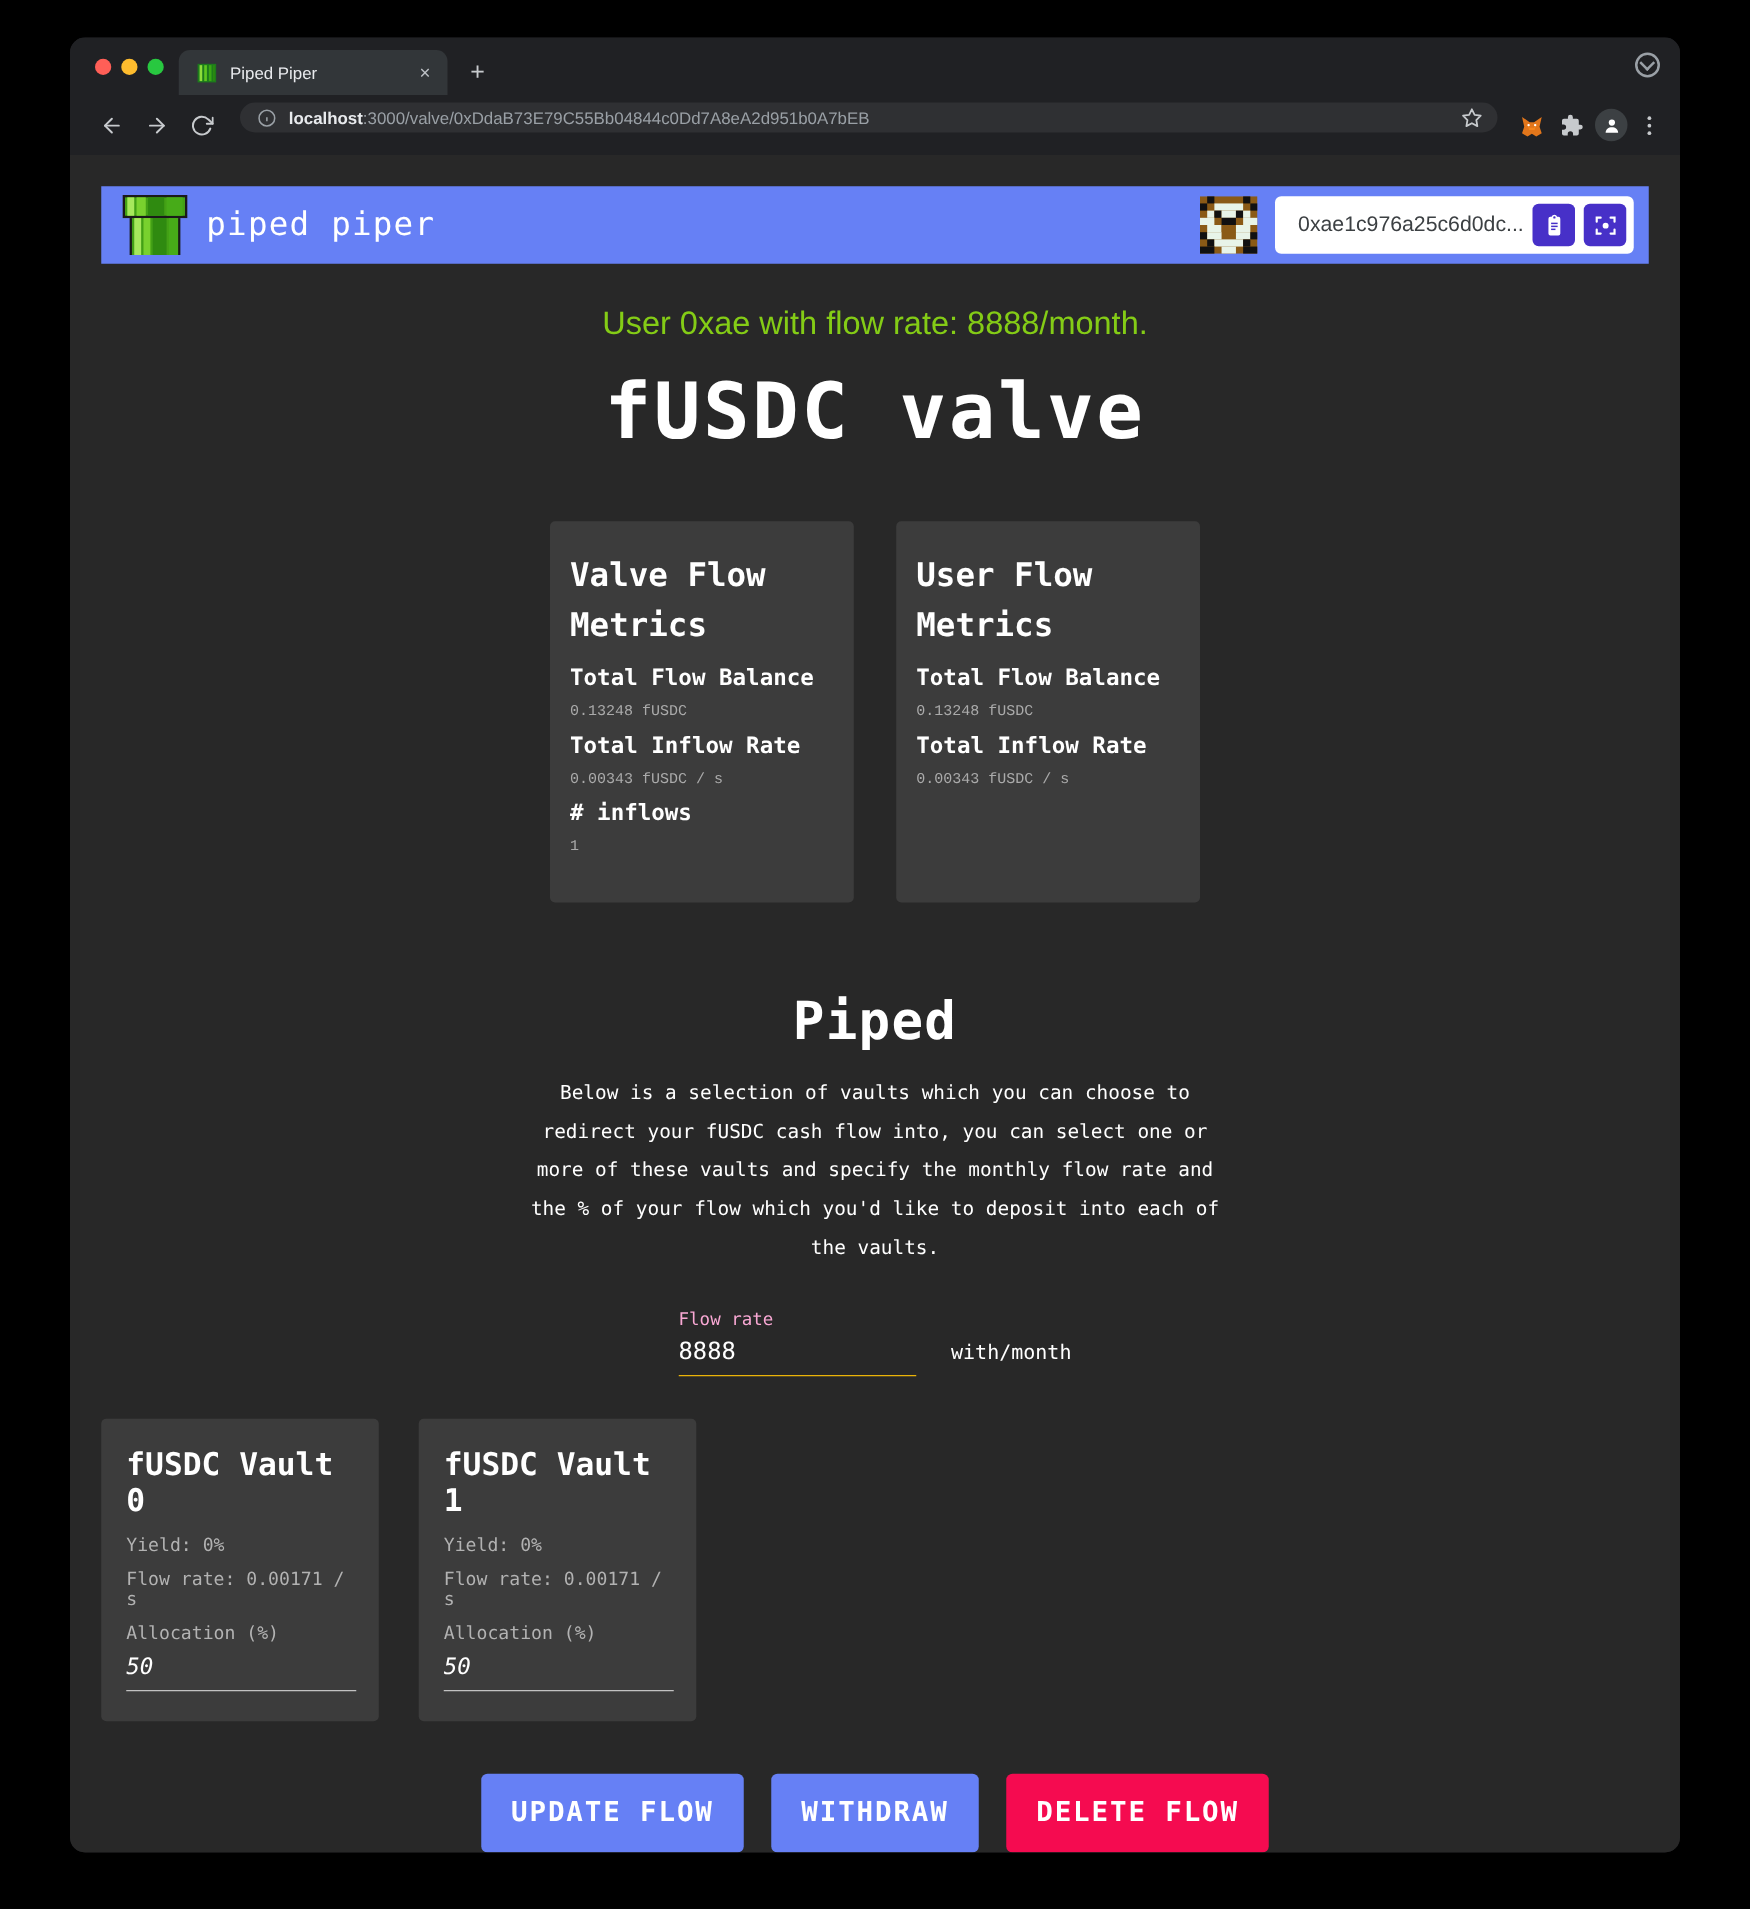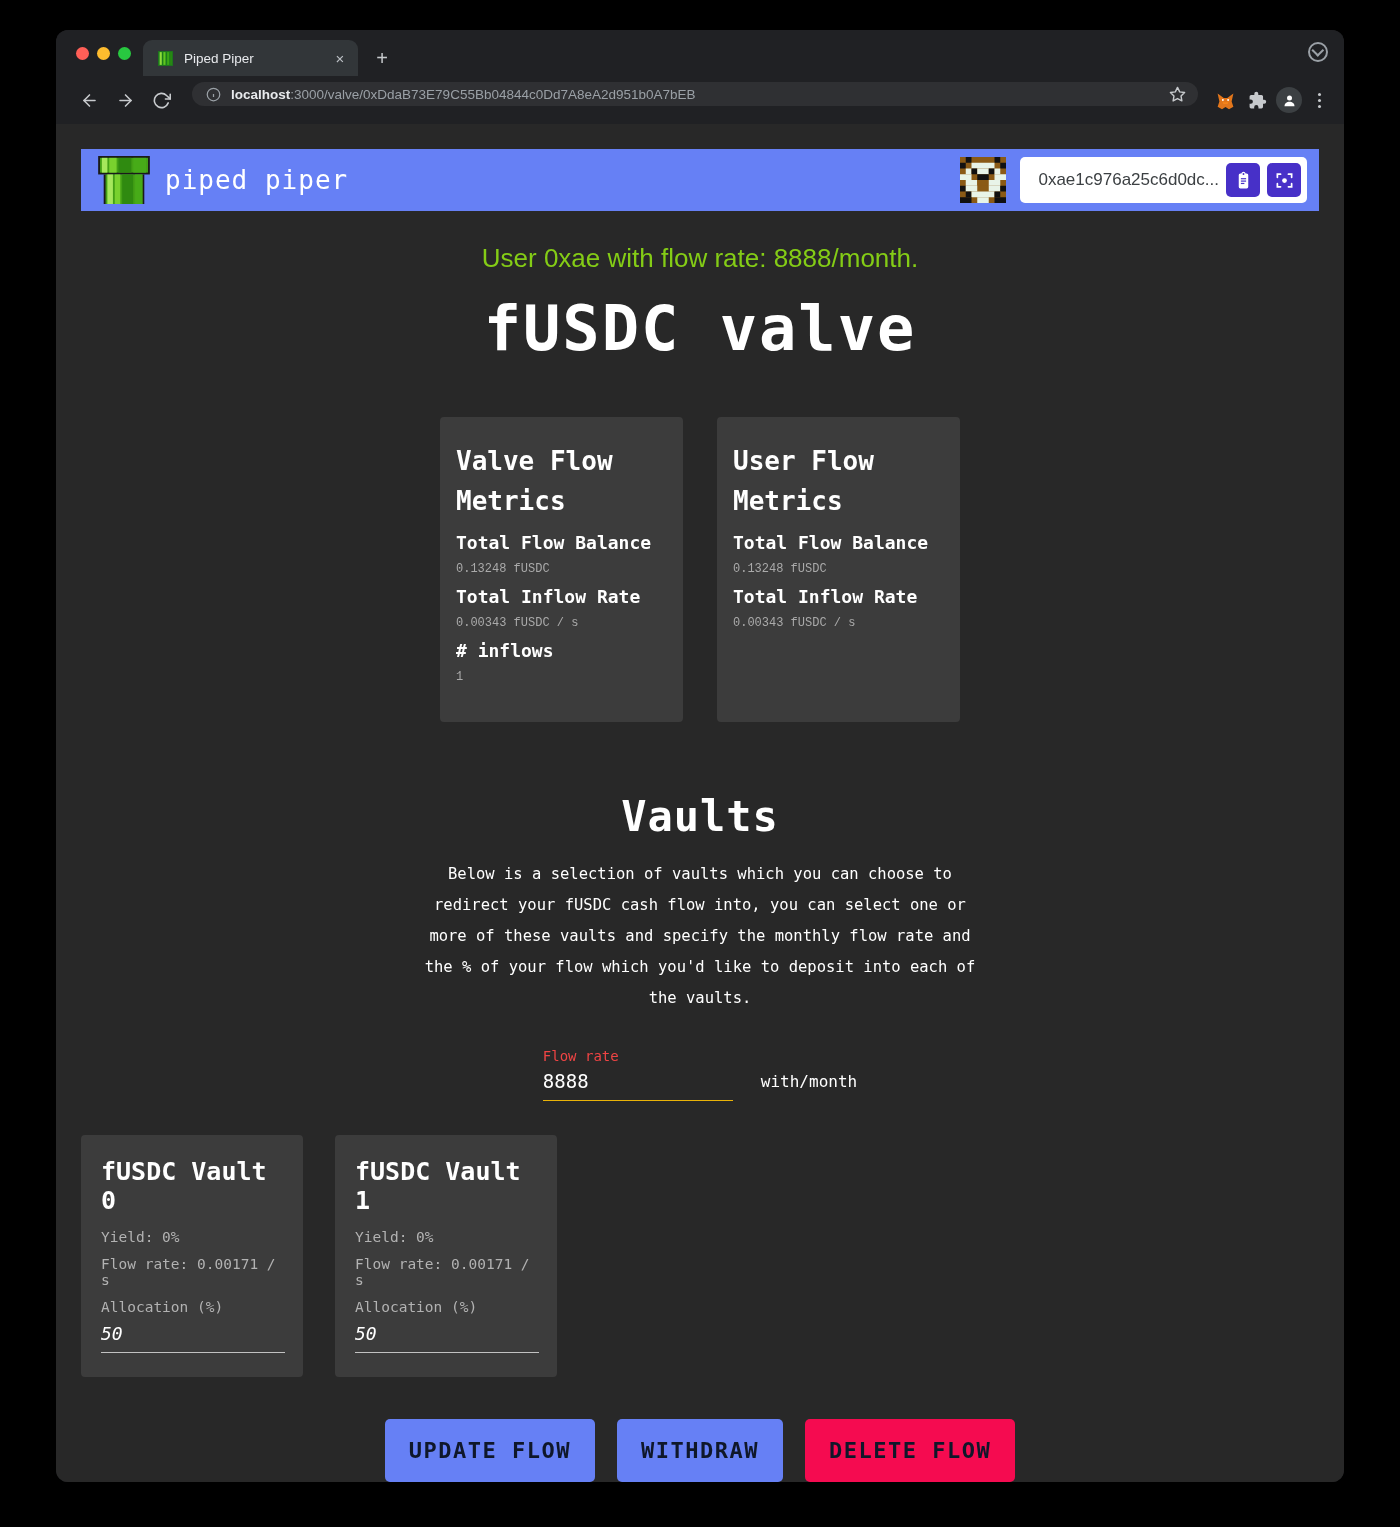"Vaults" div.section-title { text: Vaults -> Piped }
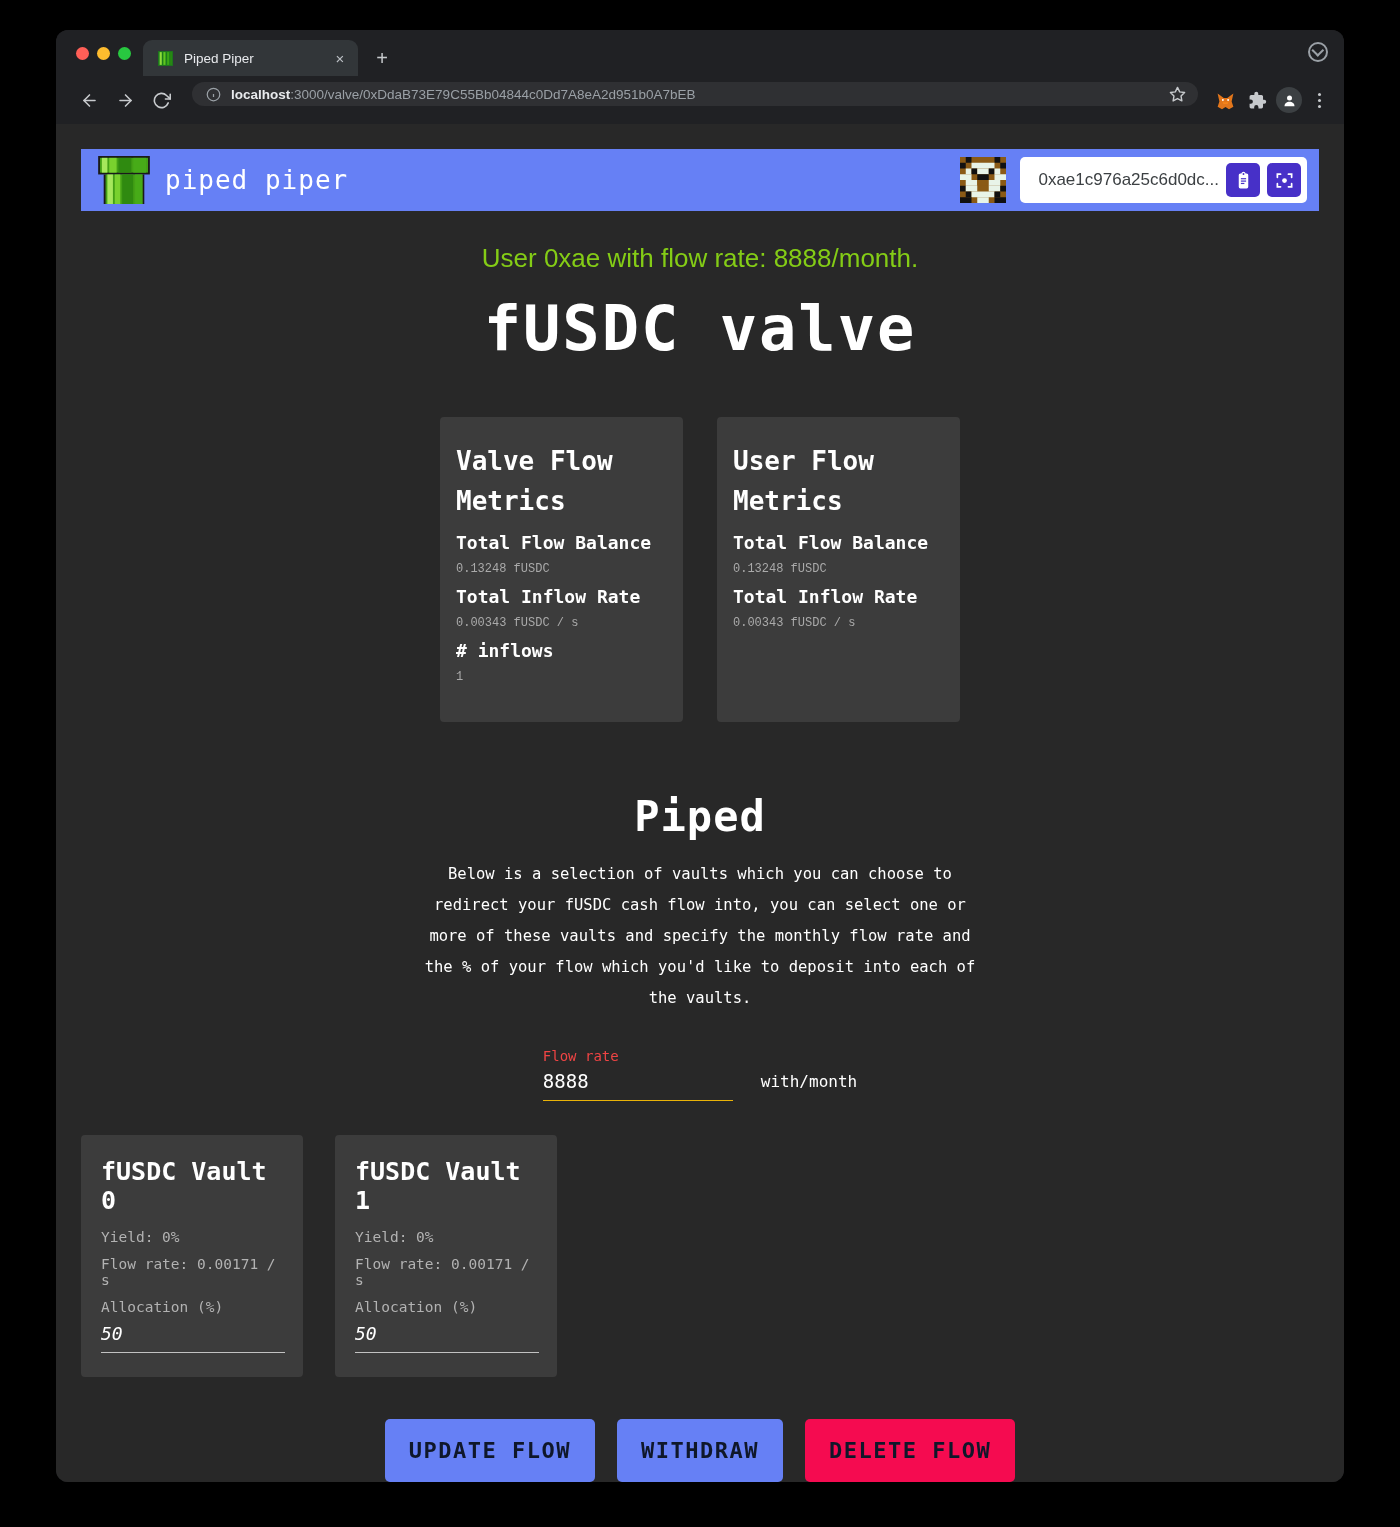"Flow rate" .field-label { color: #ef4444 -> #f9a8d4 }
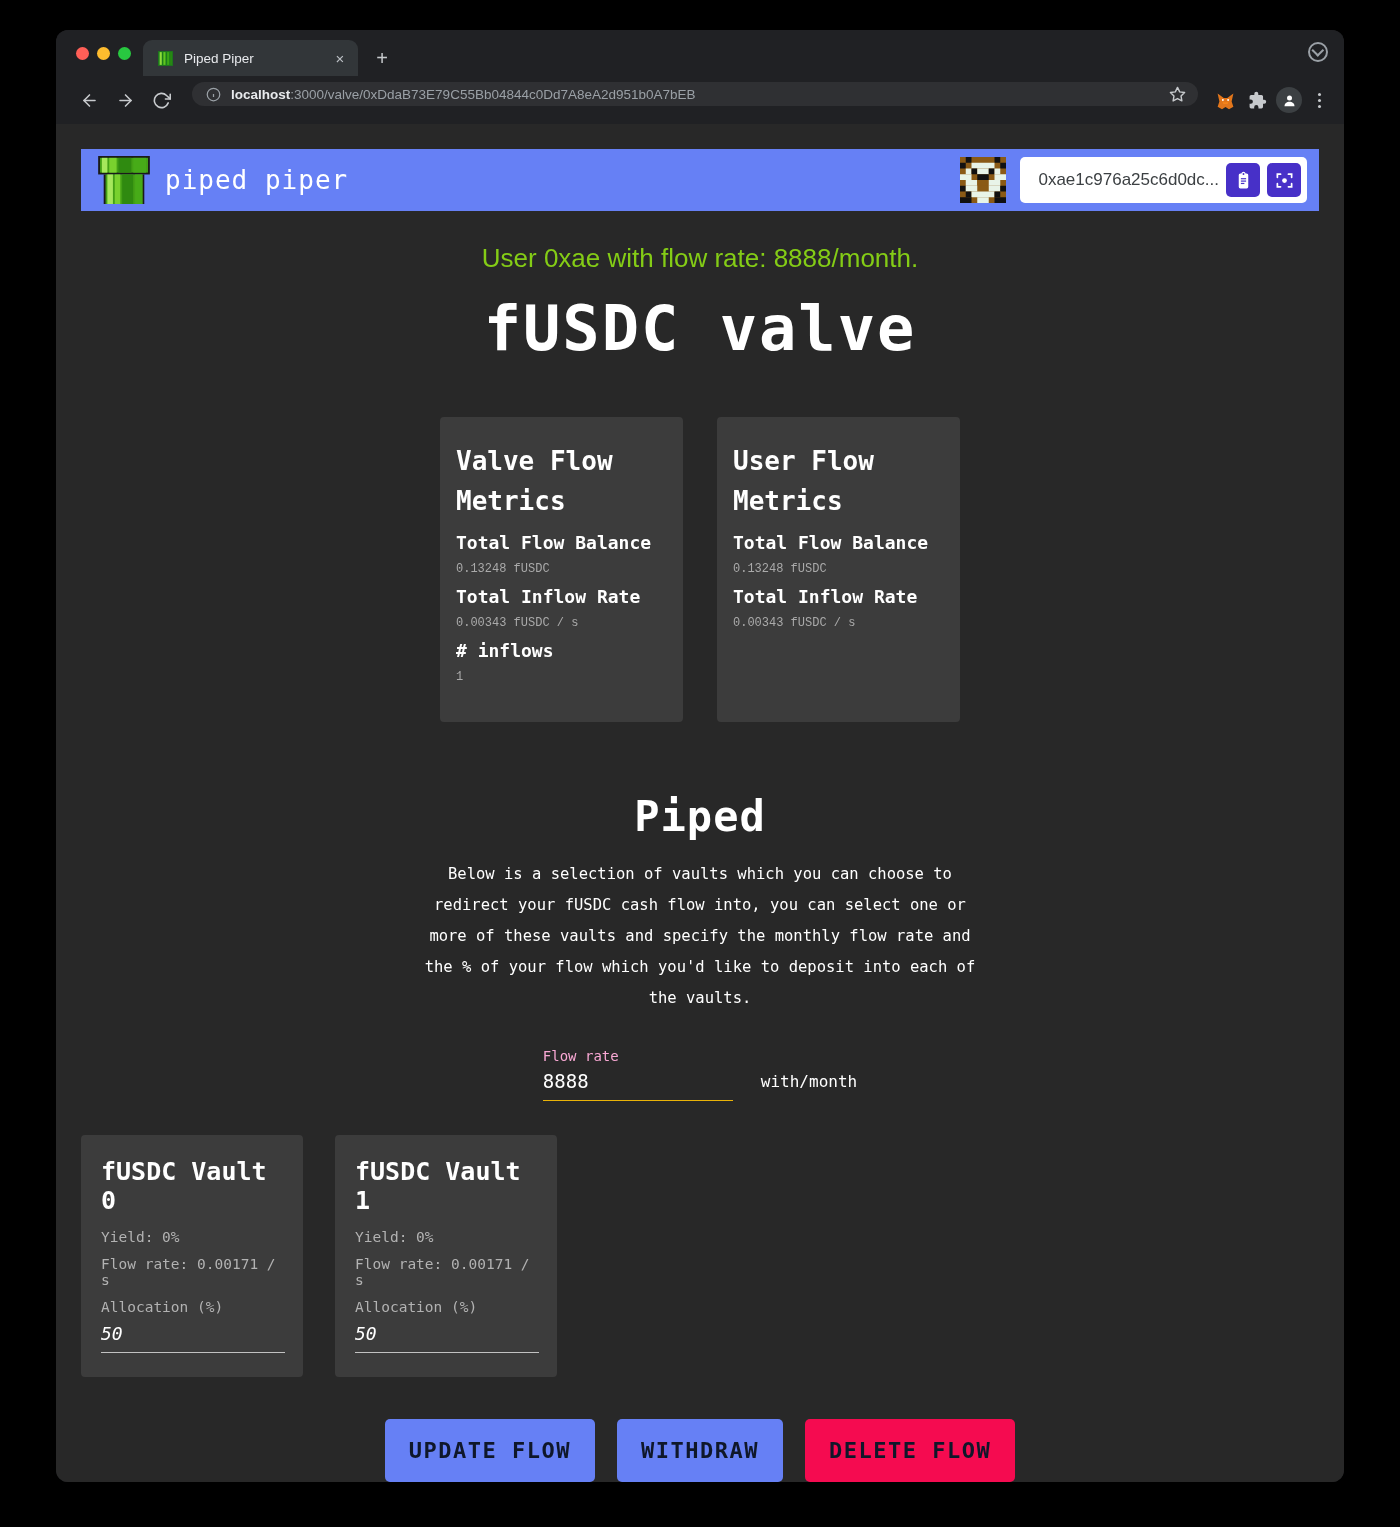"UPDATE FLOW" .action-btn { color: #0f172a -> #ffffff }
